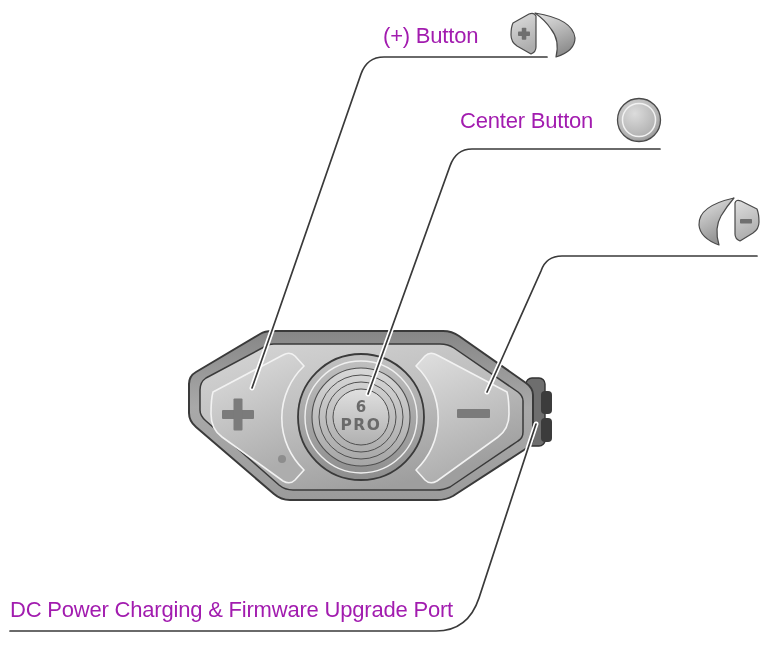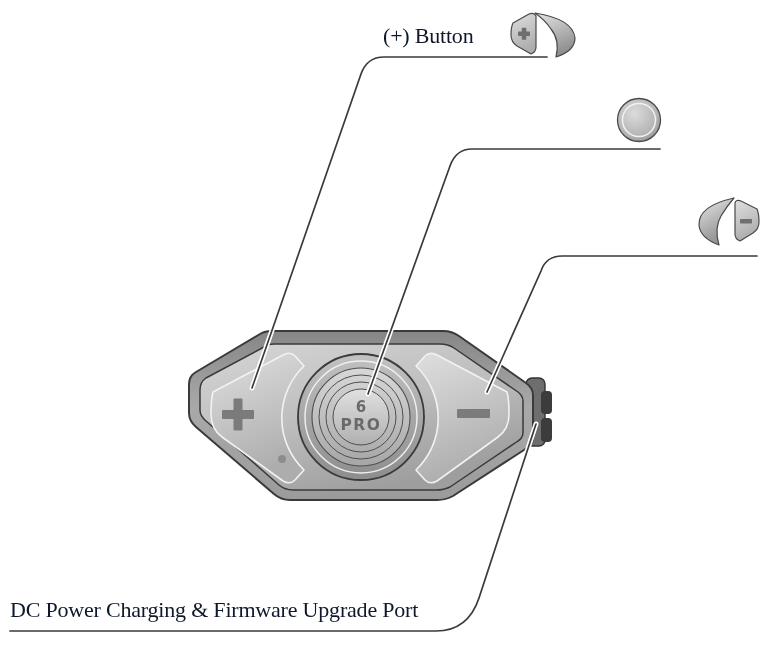"(+) Button" .callout { color: #0f172a -> #a21caf; font-family: Liberation Serif, serif -> none }
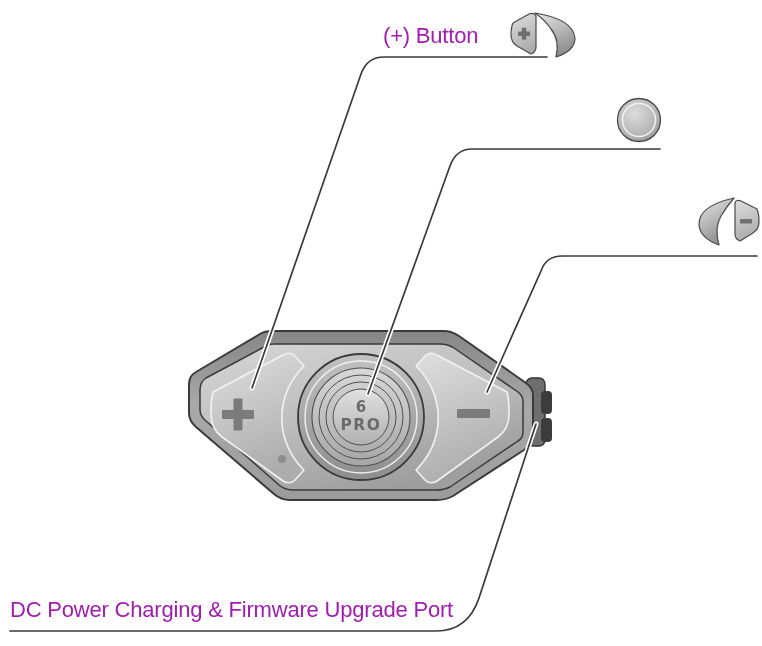"Center Button" div.callout { html: none -> <div>Center Button</div> }
